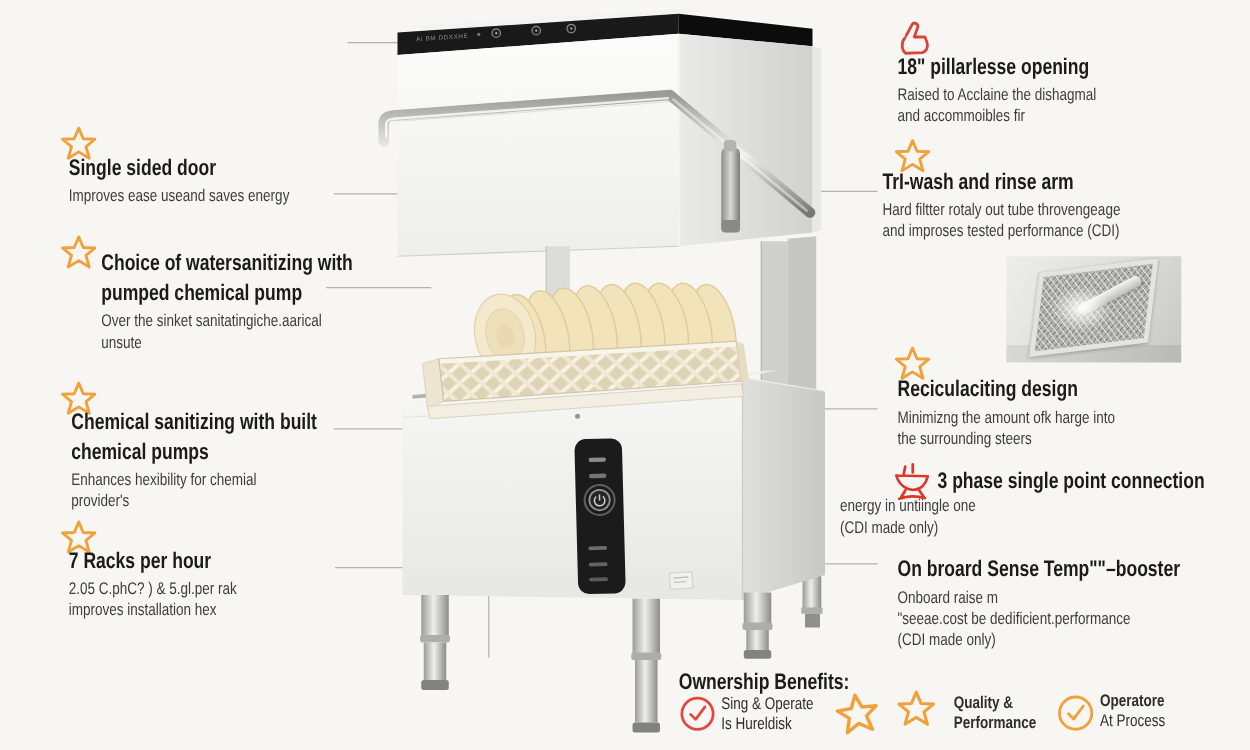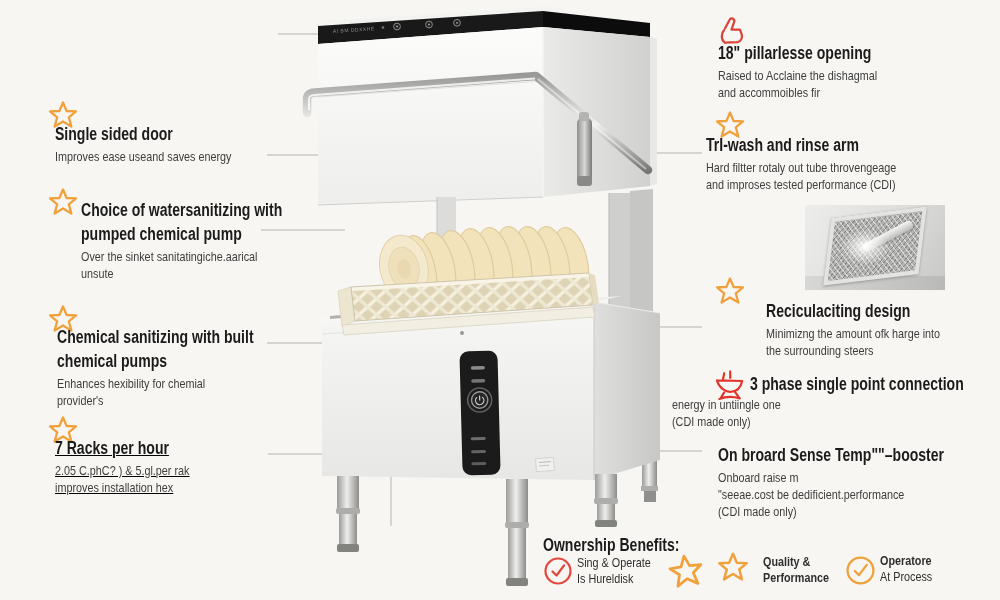"Reciculaciting design" div.abs { margin-left: 48px -> none }
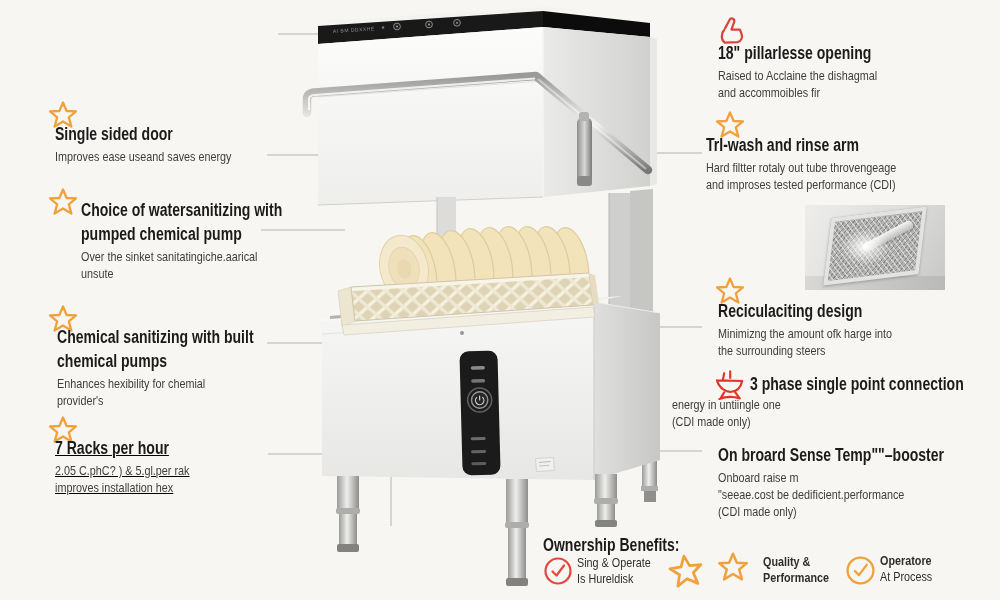"7 Racks per hour" div.abs { text-decoration: underline -> none }
